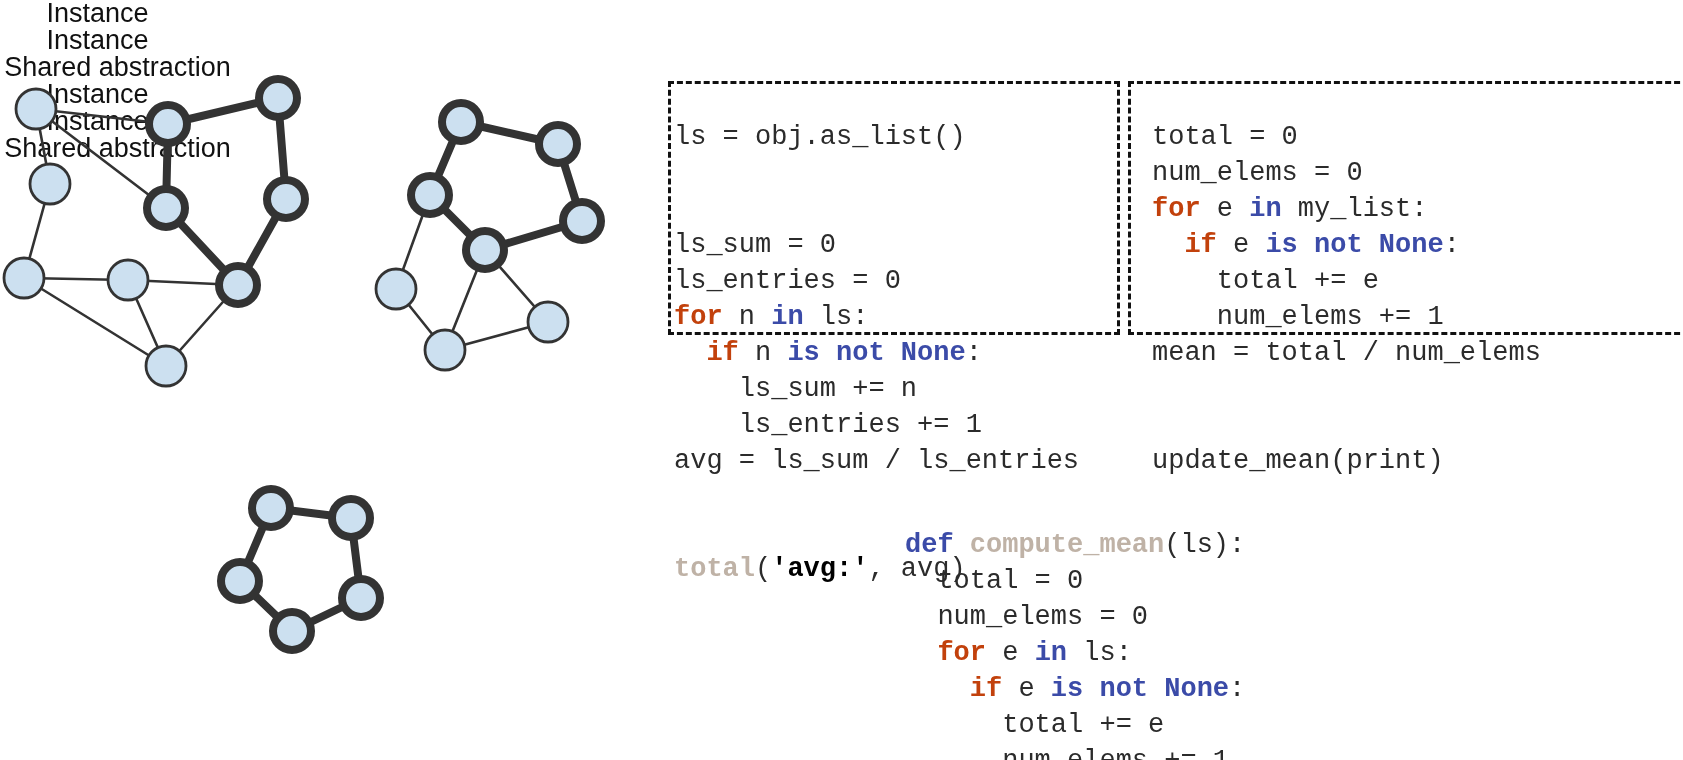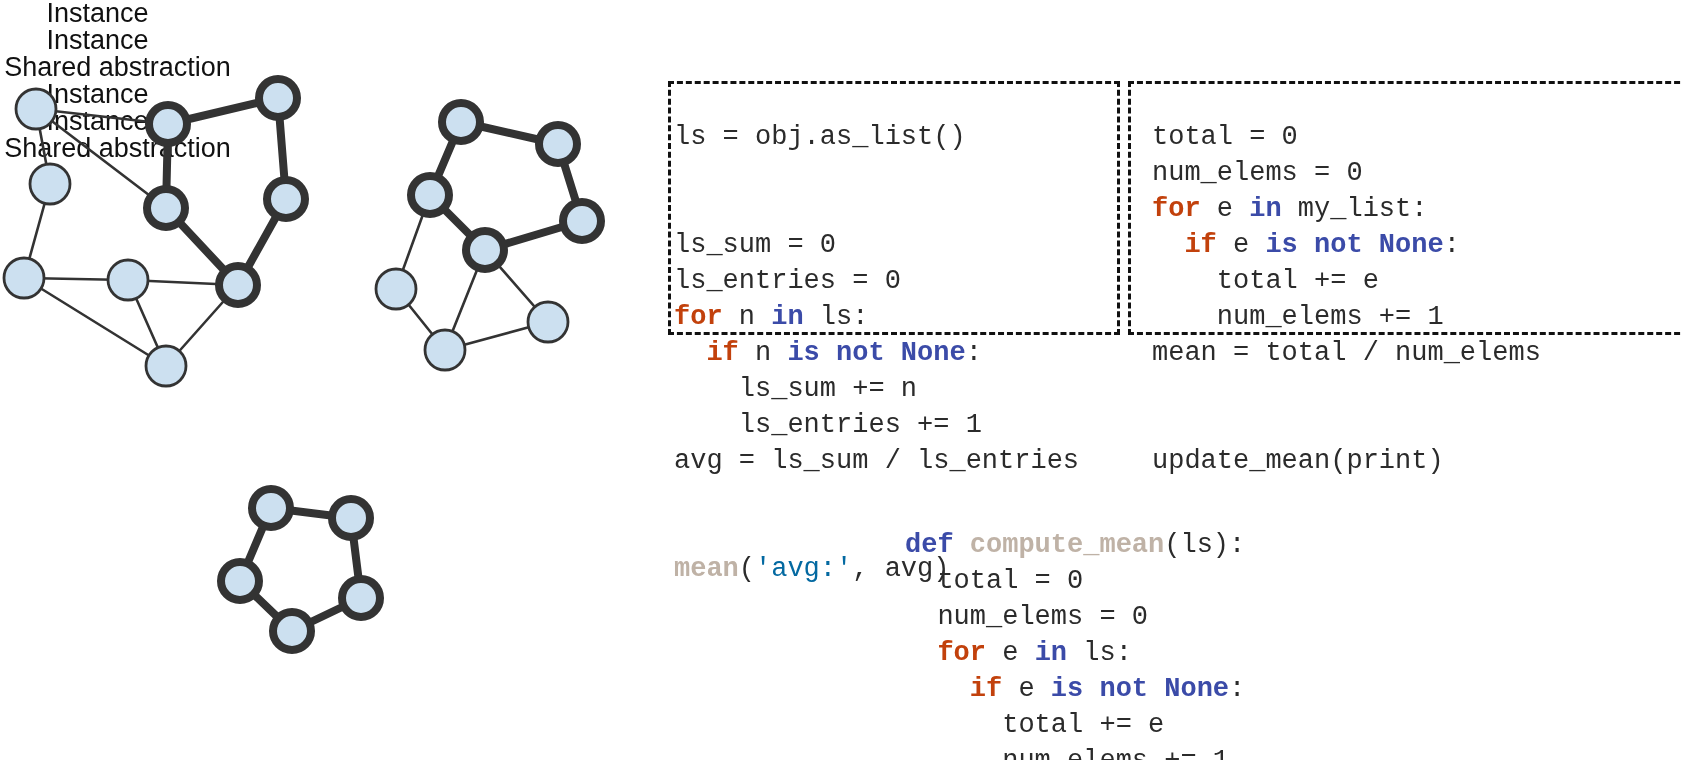"mean" span.fn { text: mean -> total }
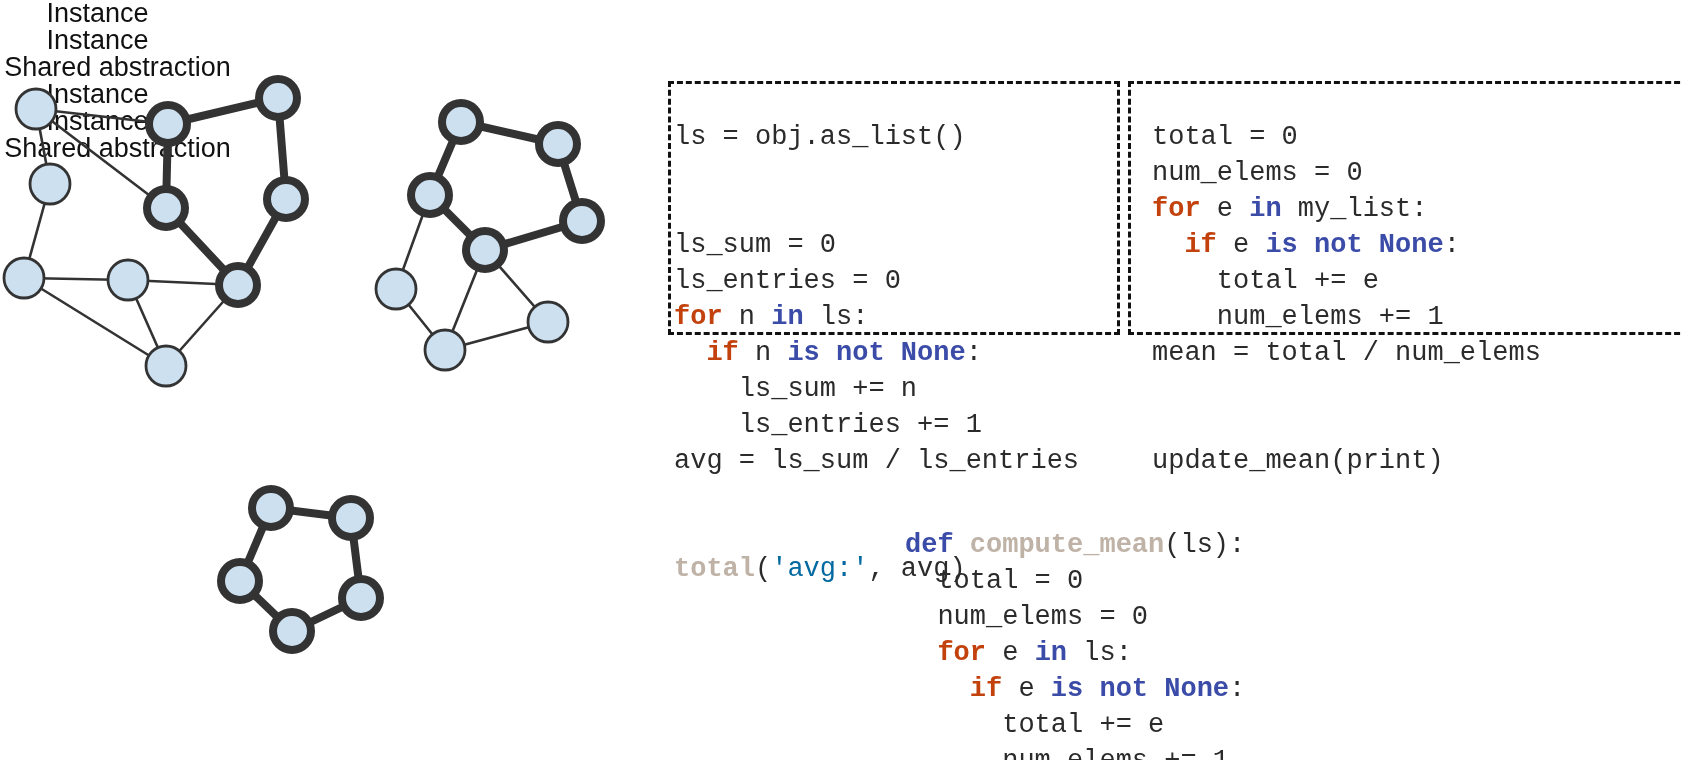"'avg:'" .code .str { color: #0369a1 -> #000000; font-weight: normal -> bold }
